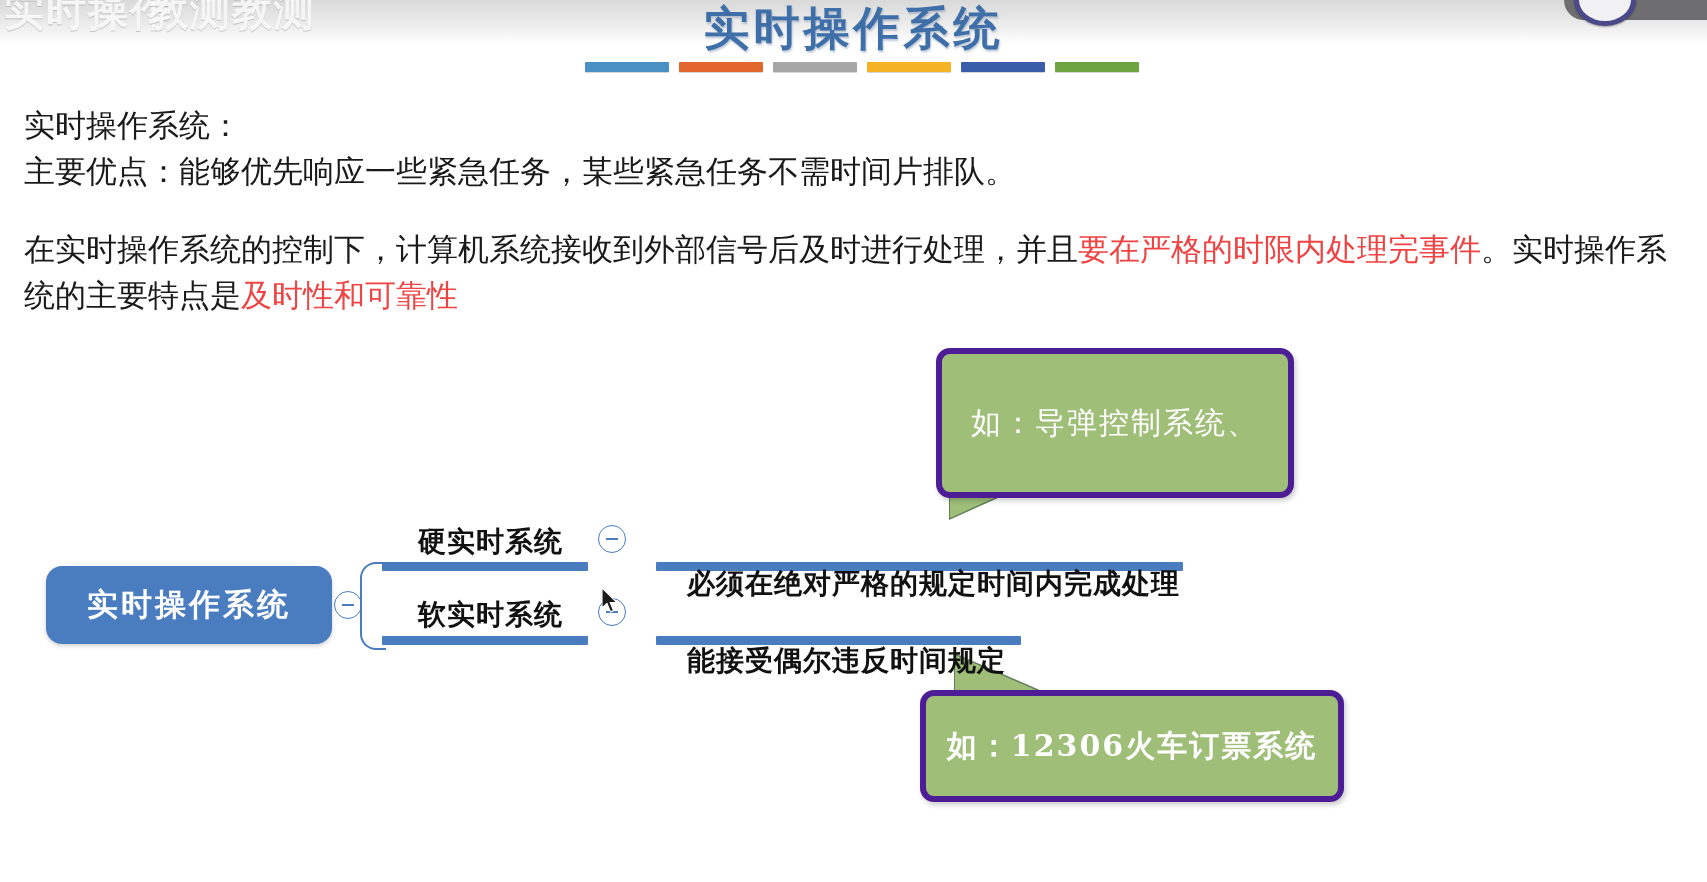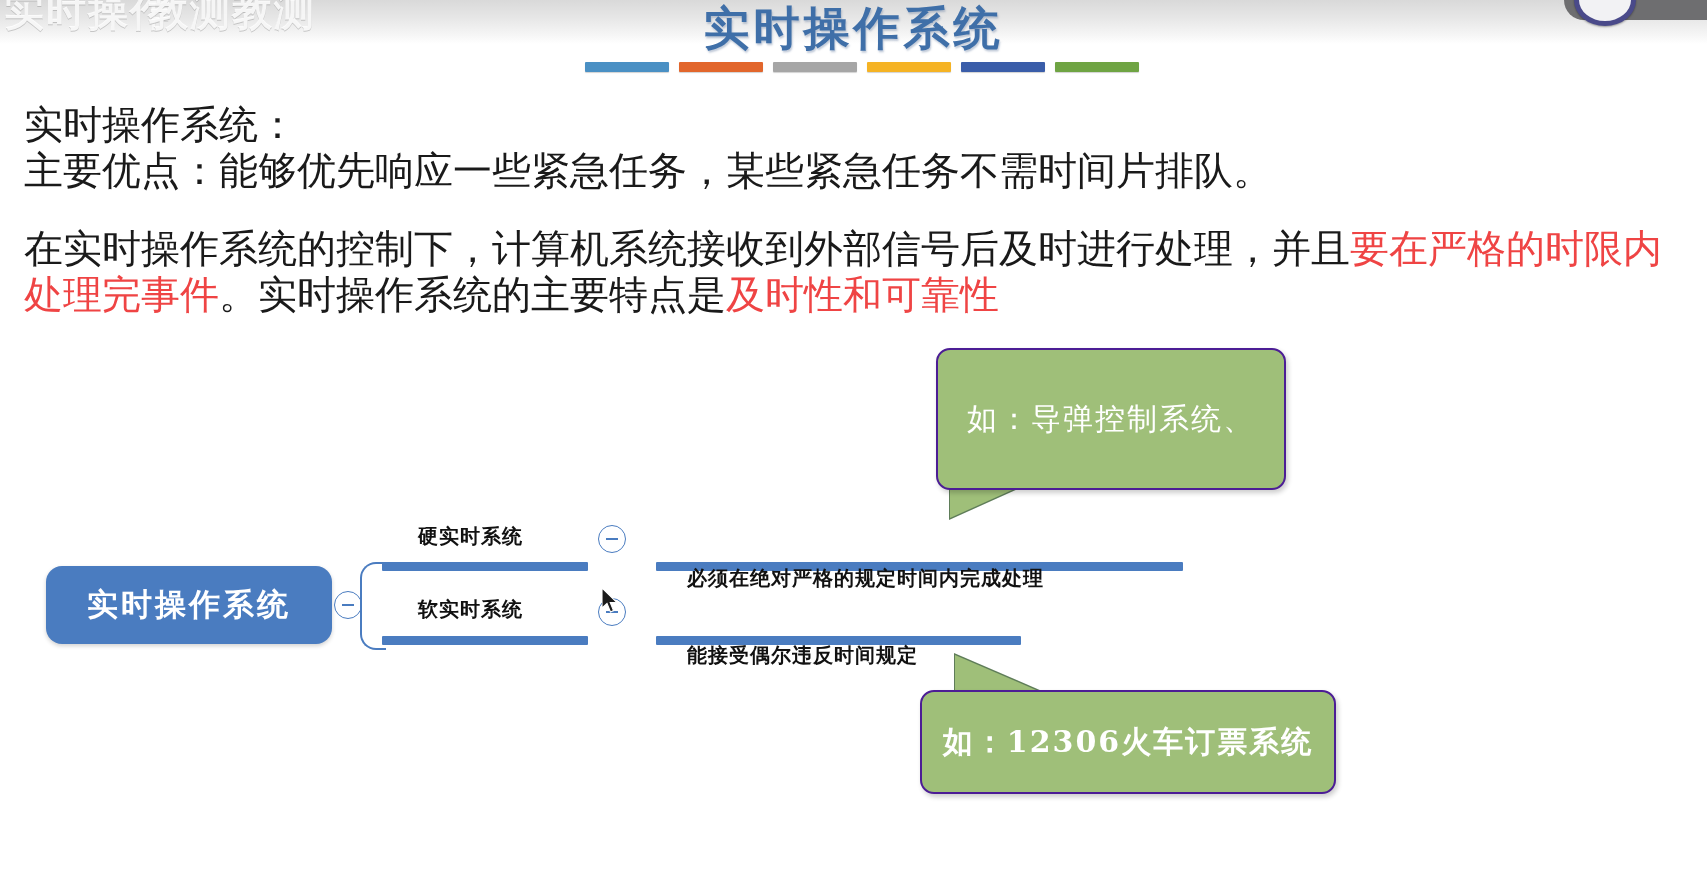"实时操作系统：" .body-text { font-size: 39px -> 31px }
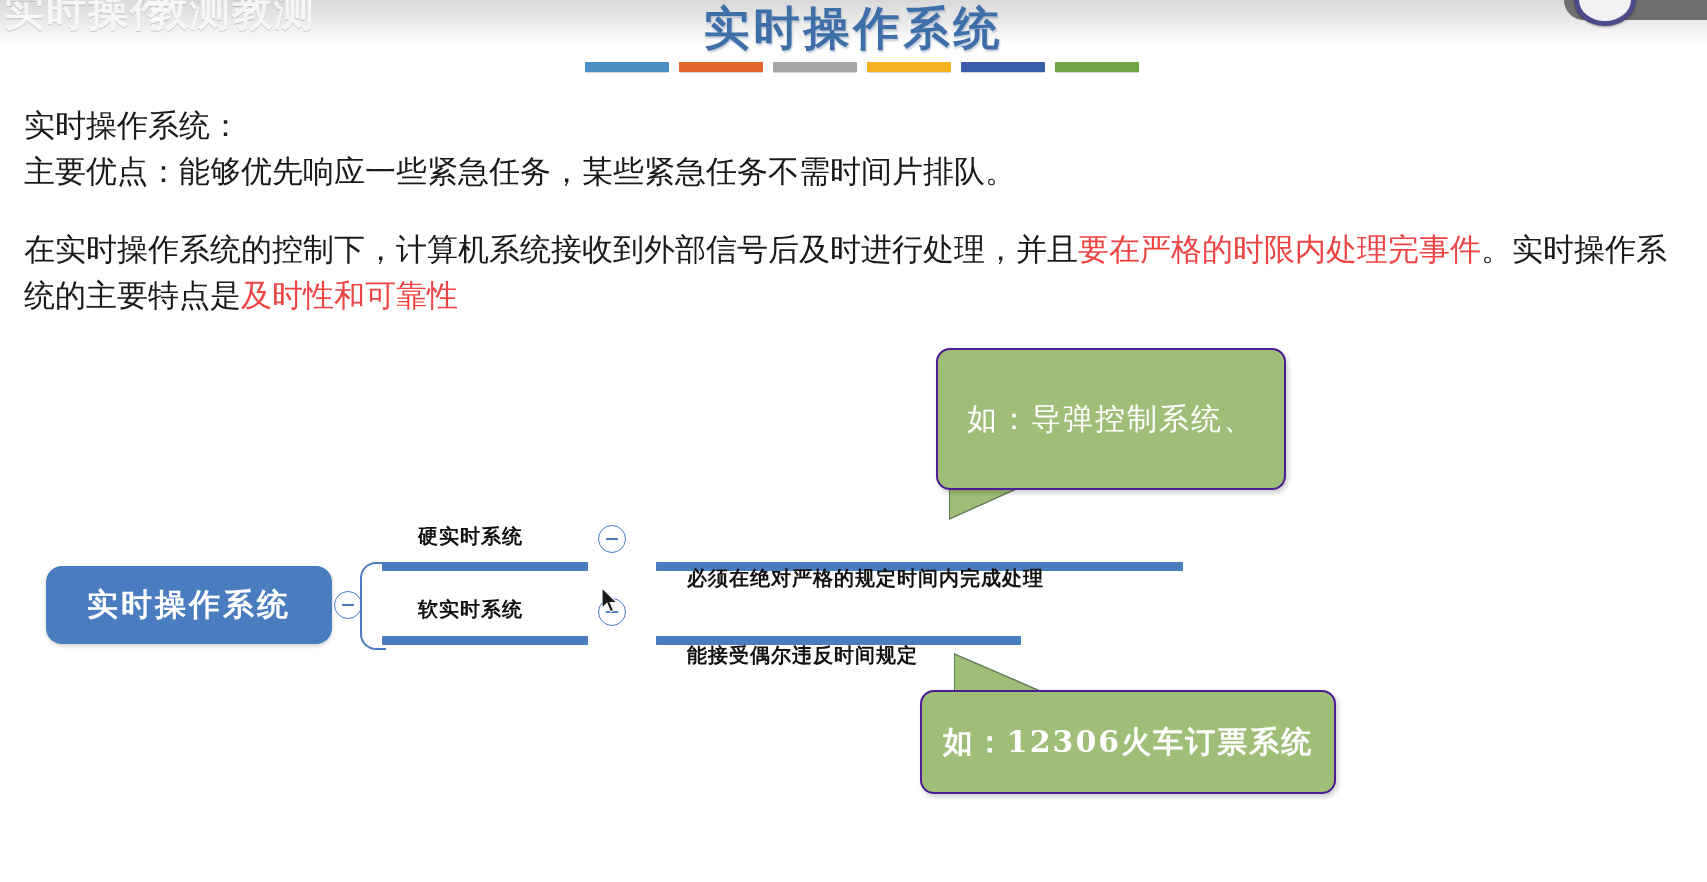"如：导弹控制系统、" .callout { border: 2px solid #4c1d95 -> 6px solid #4c1d95 }
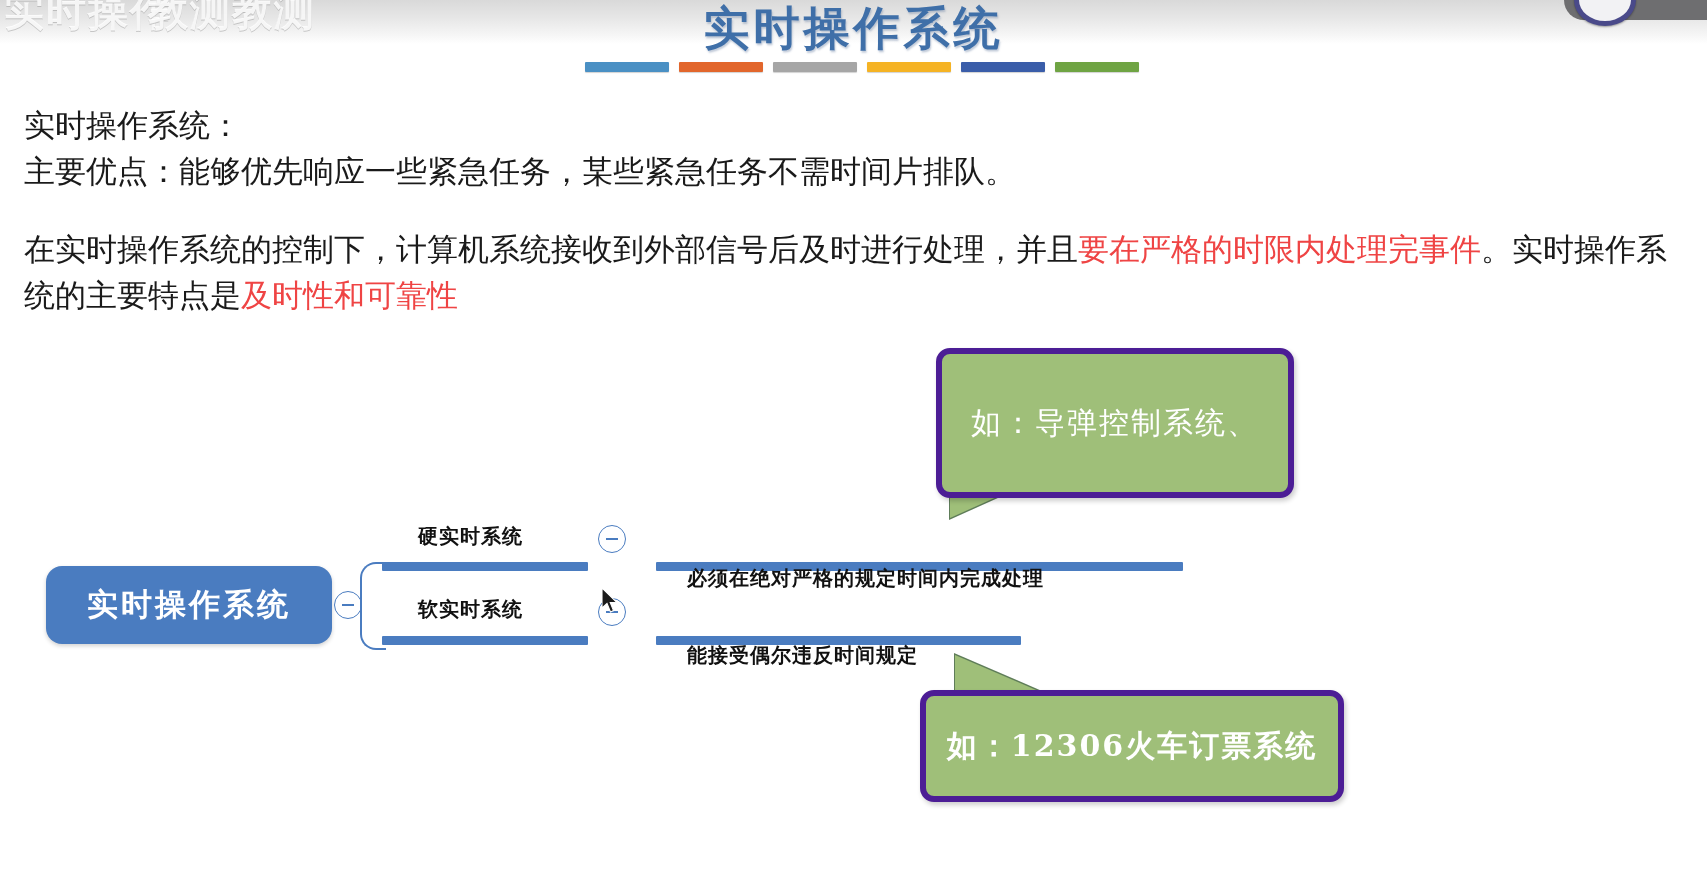"硬实时系统" .mm-label { font-size: 20px -> 28px }
